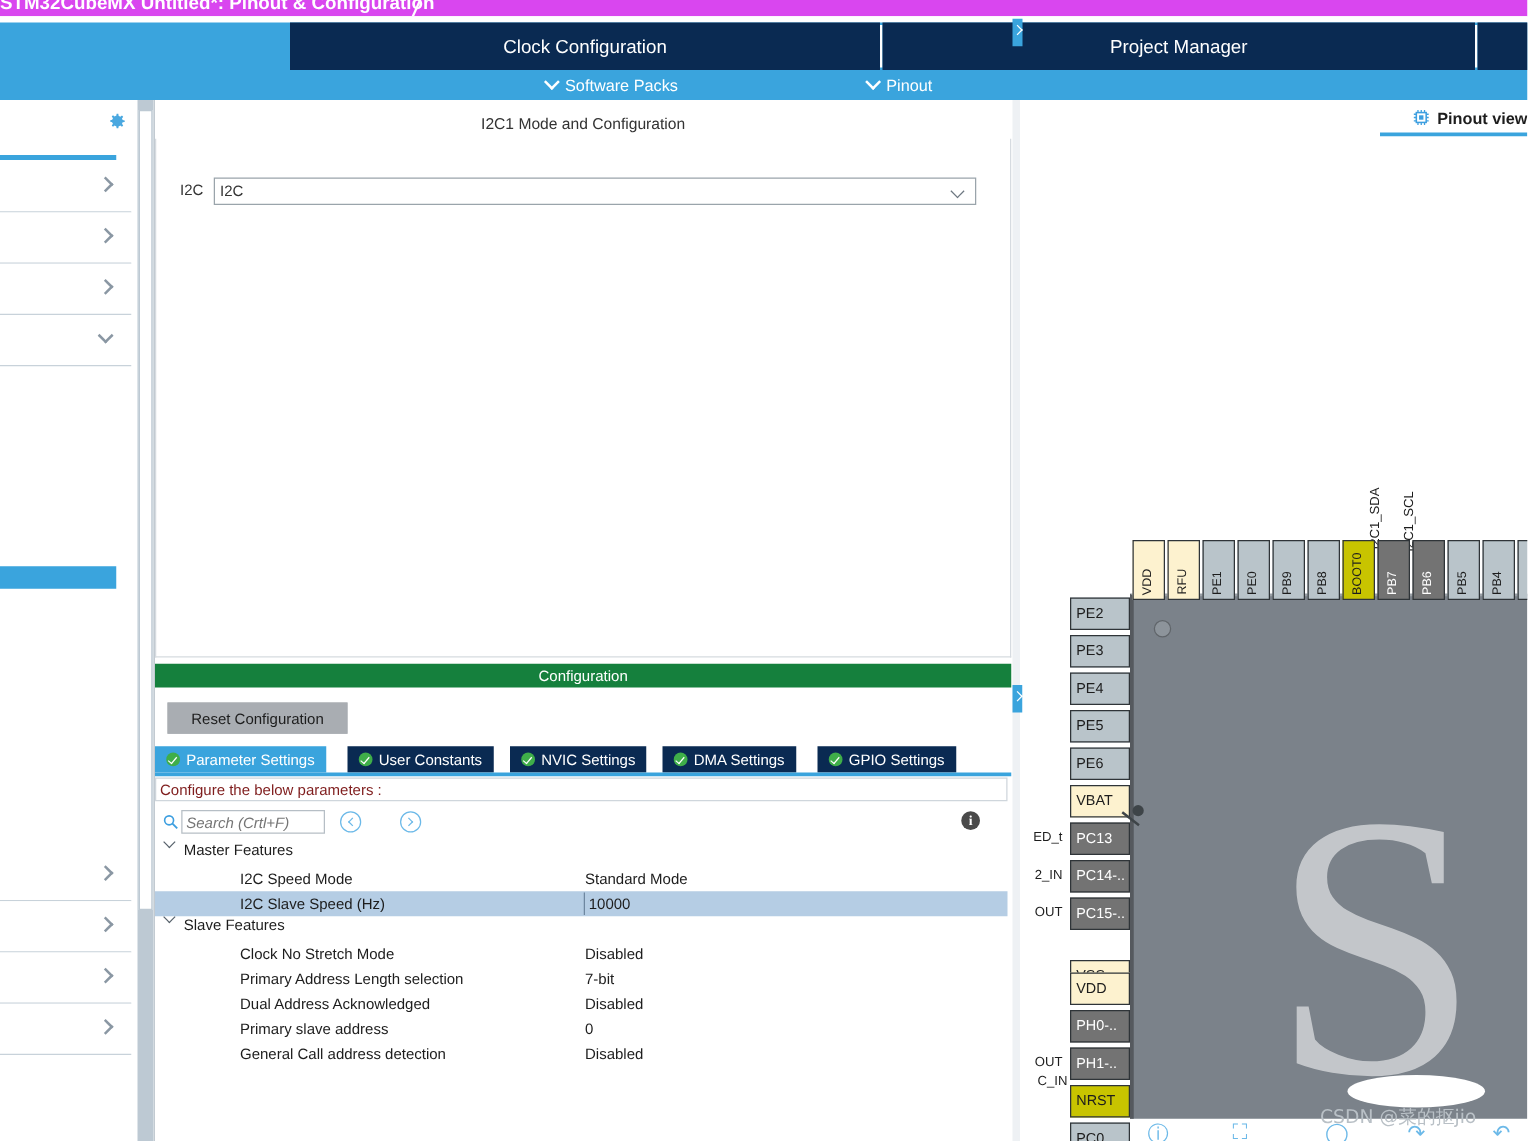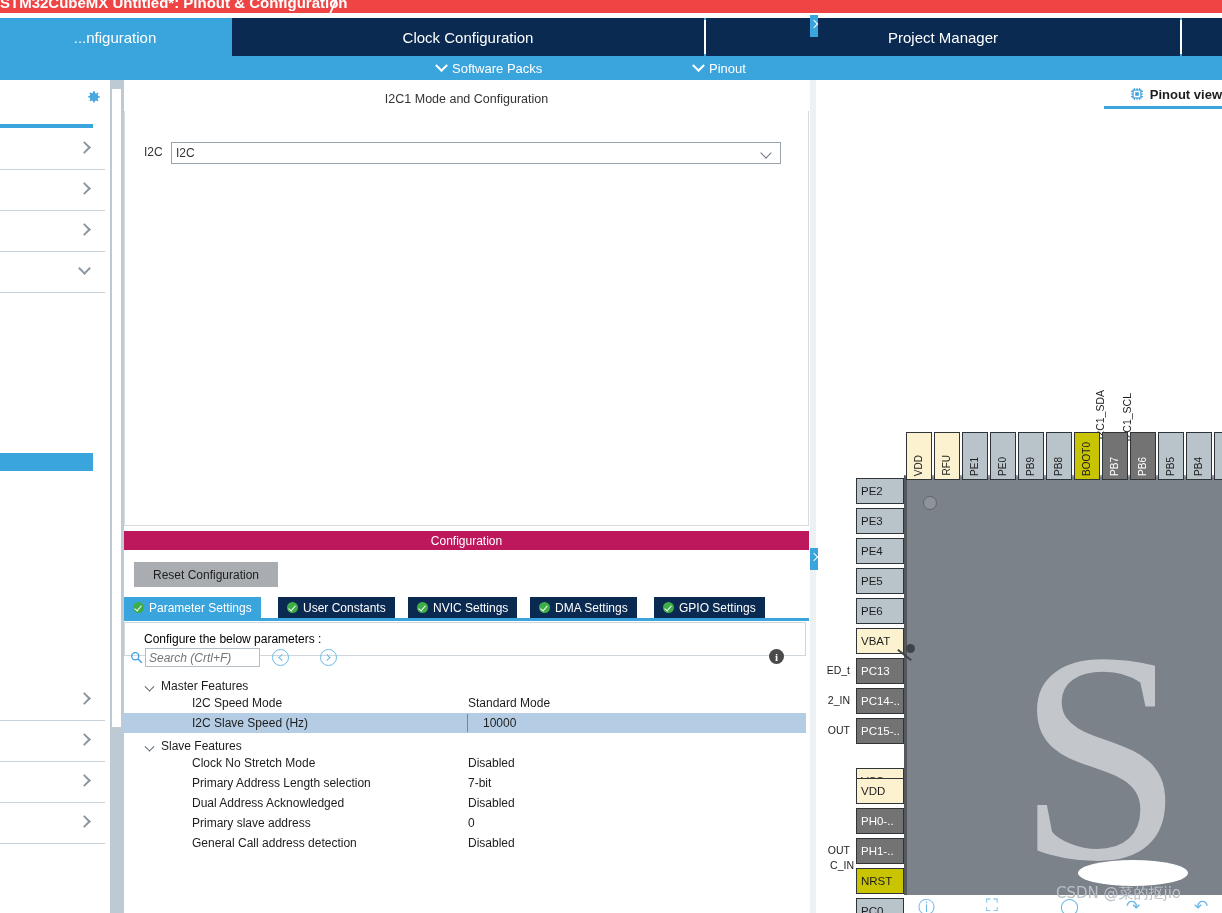"STM32CubeMX Untitled*: Pinout &" .titlebar { background: #ef4444 -> #d946ef }
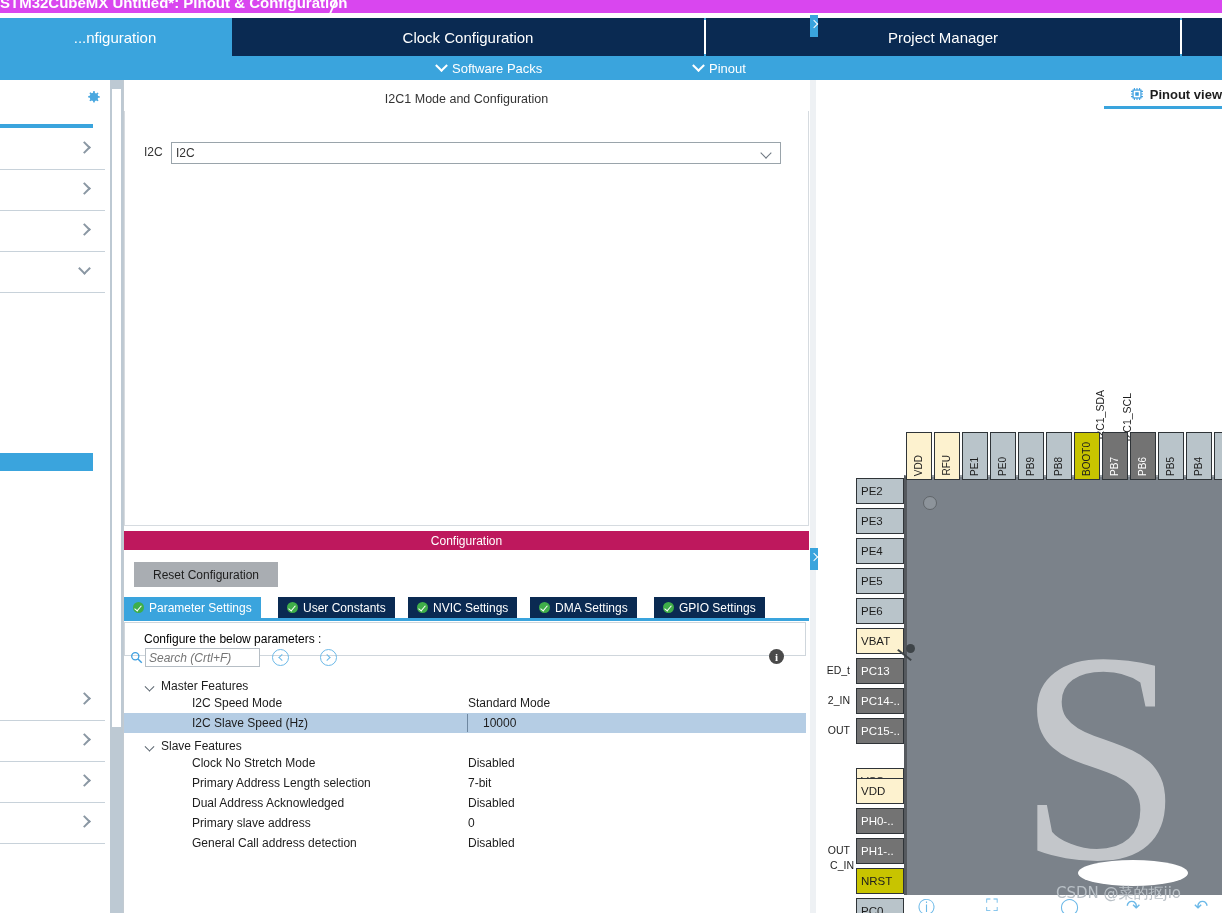"...nfiguration" div.navtab { html: <div> <span>...nfiguration</span> </div> -> none }
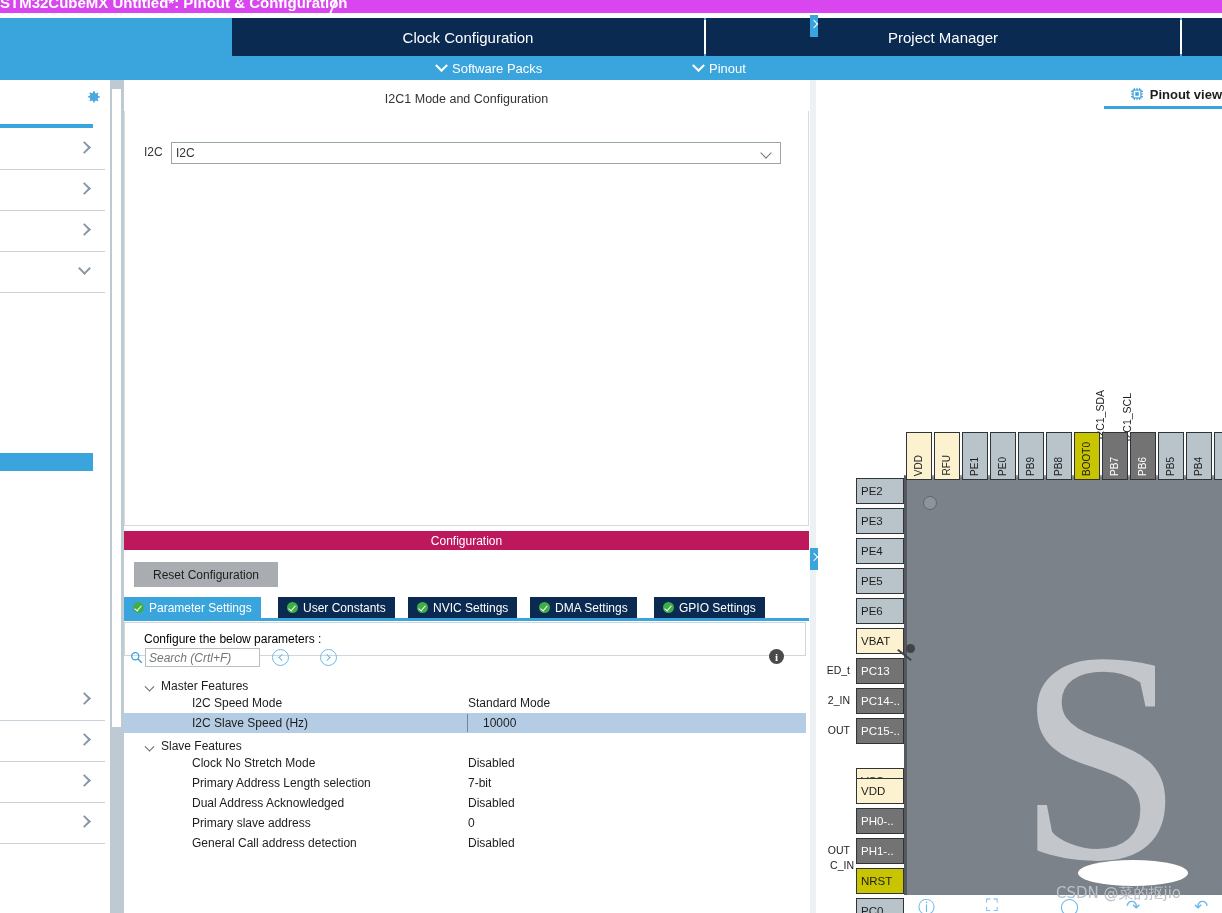"Configuration" .config-header { background: #be185d -> #15803d }
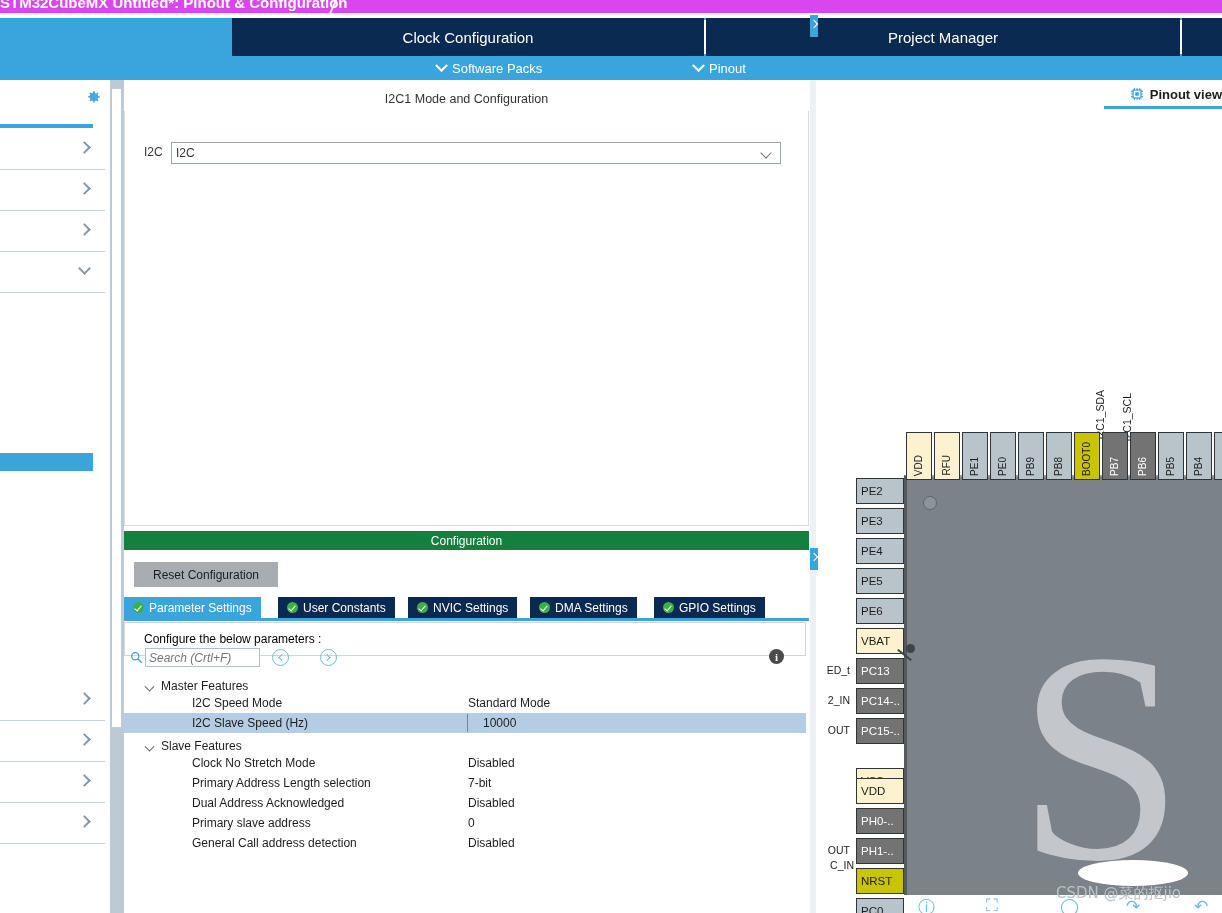"Configure the below parameters :" .configure-bar { color: #000000 -> #7f1d1d; height: 34px -> 19px; padding-left: 19px -> 3px }
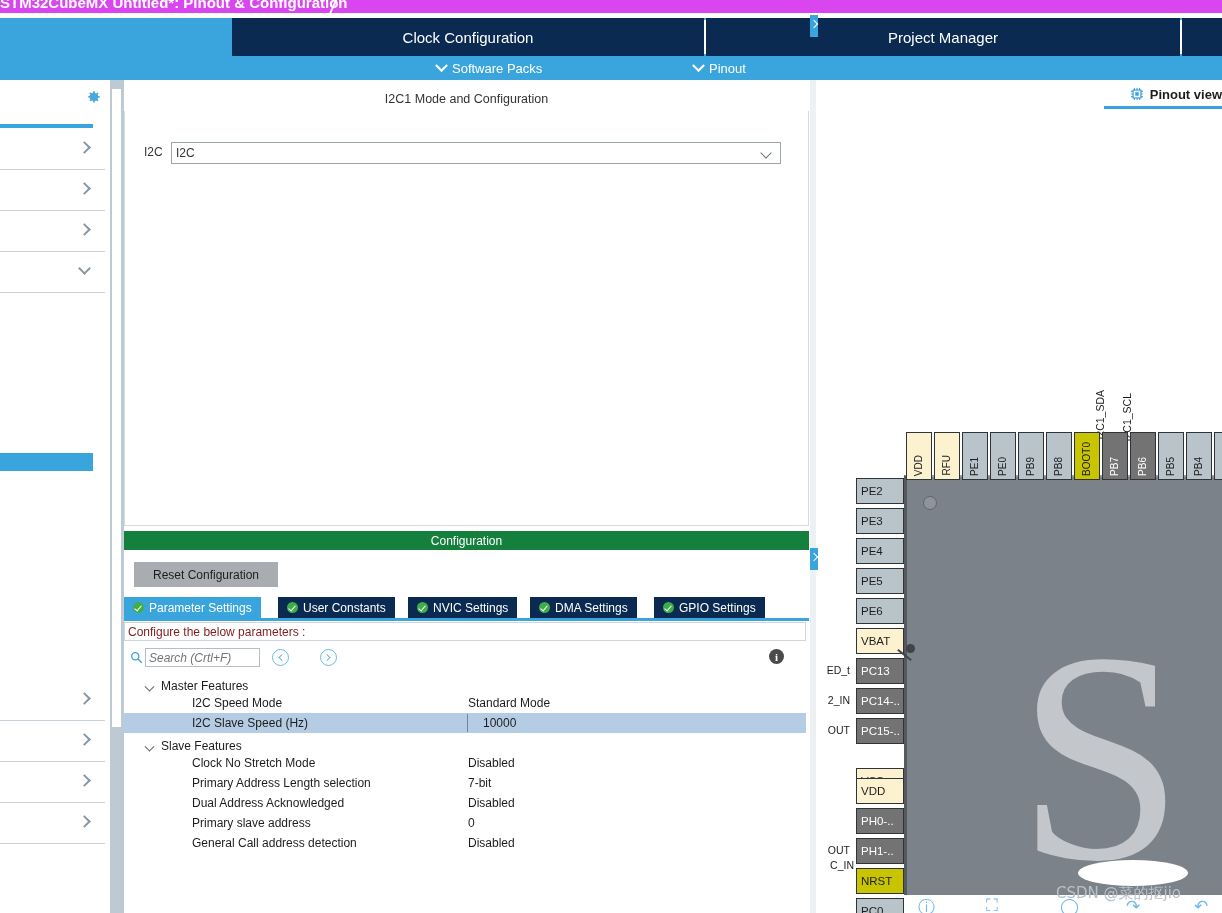"Master Features" .pgroup { align-items: flex-end -> flex-start; padding-left: 22px -> 8px }
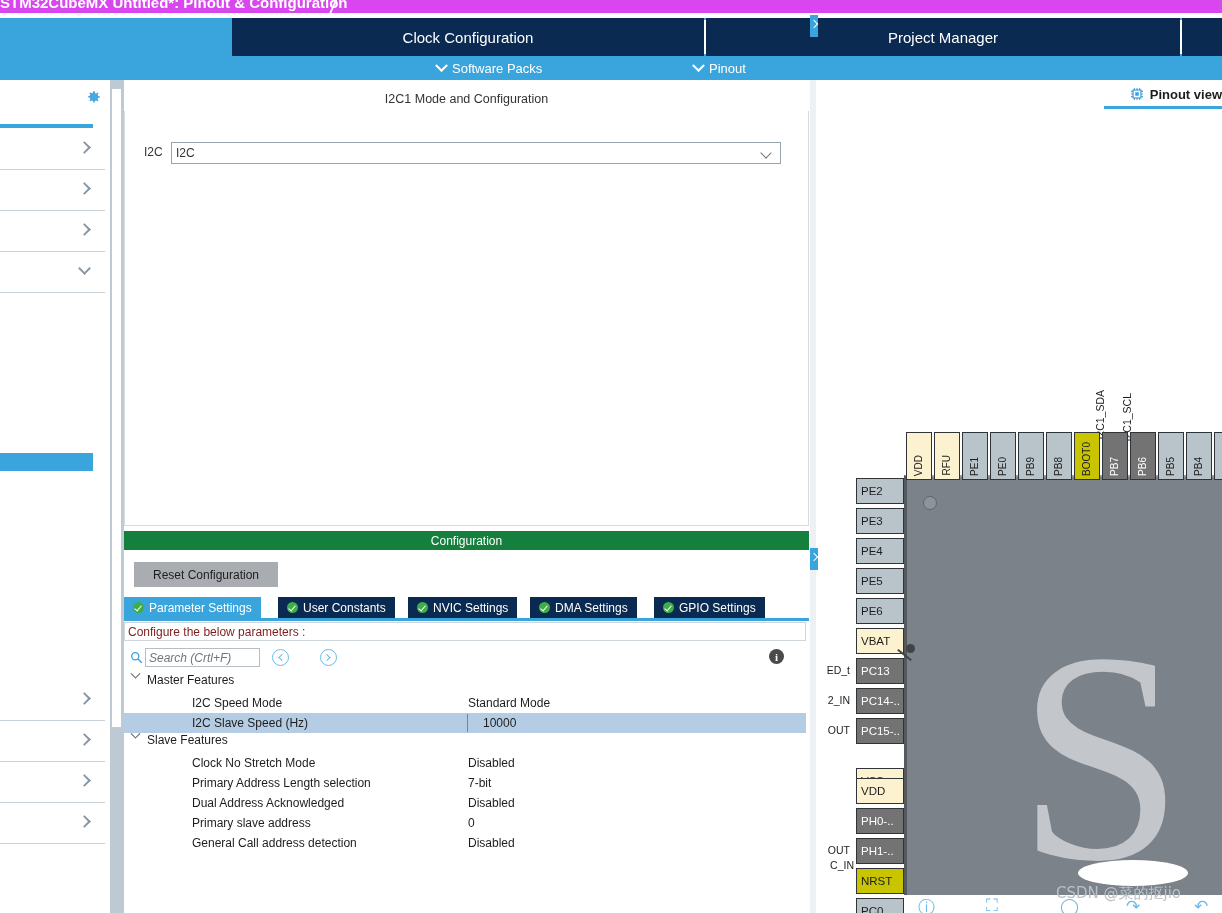"10000" .prow.selected .pval { padding-left: 15px -> 3px }
